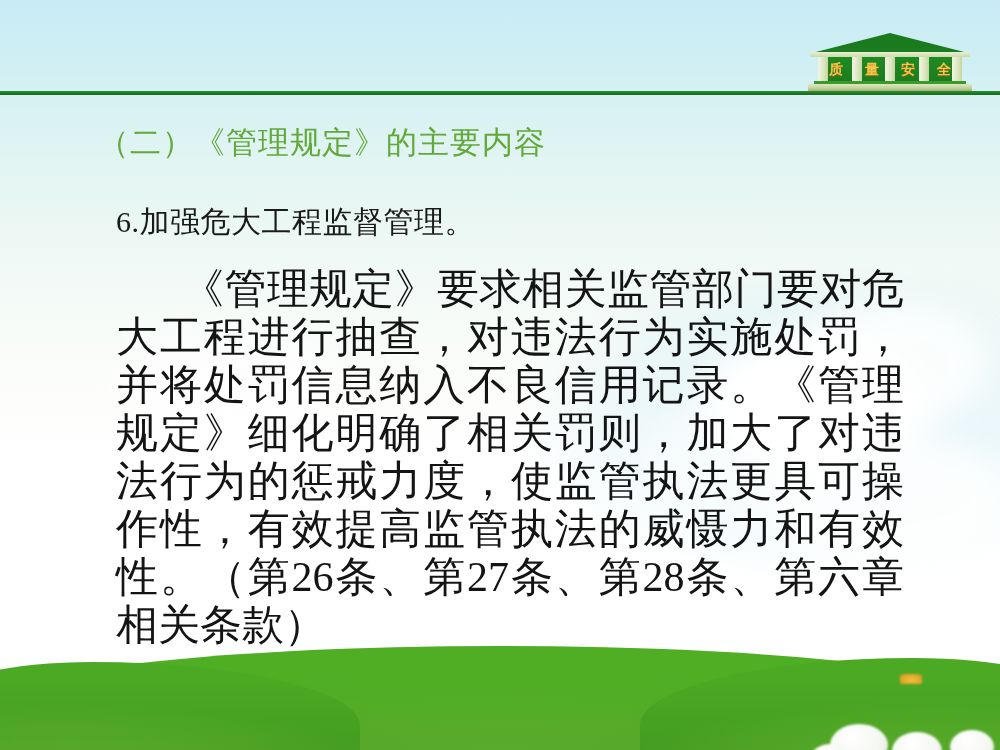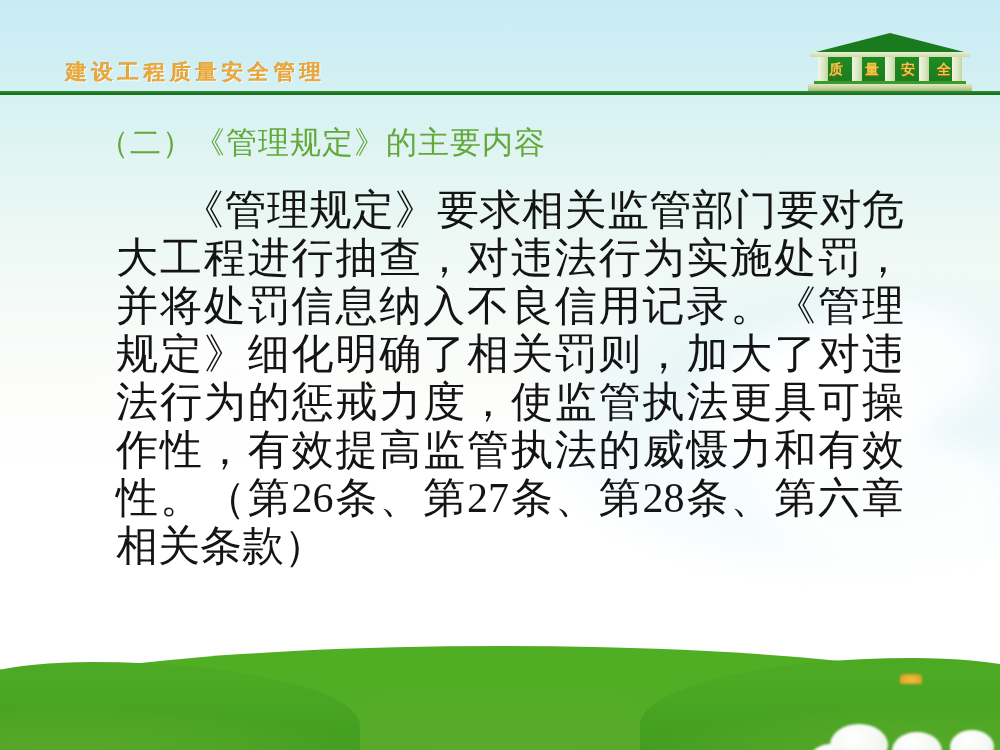"建设工程质量安全管理" div { html: <div>建设工程质量安全管理</div> -> none }
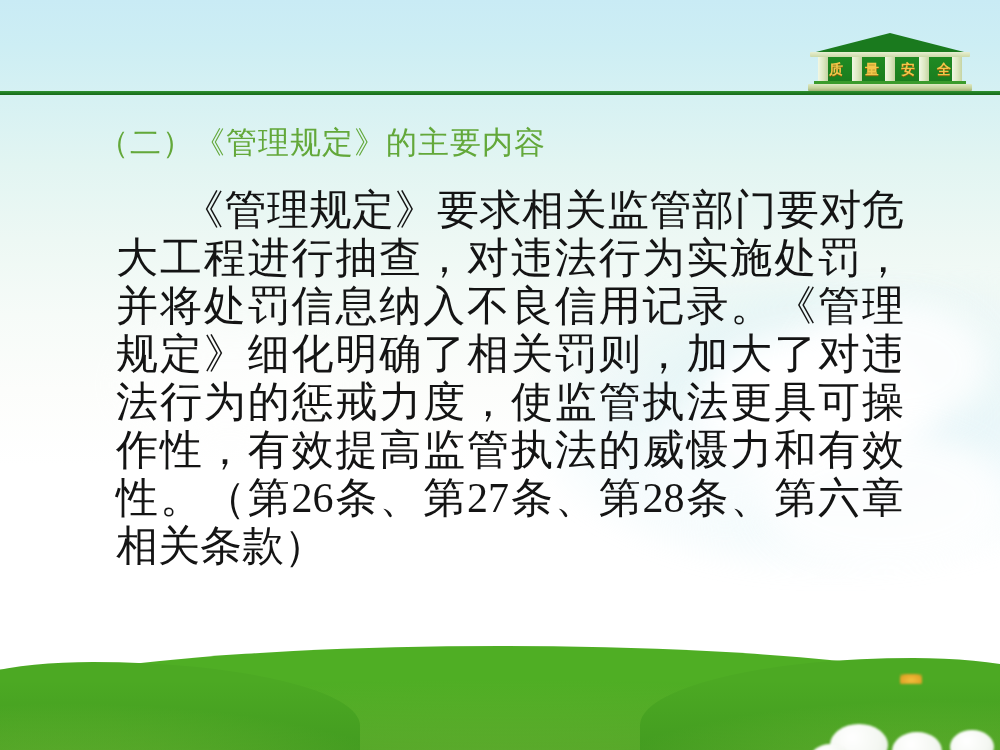"6.加强危大工程监督管理。" div { html: none -> <div>6.加强危大工程监督管理。</div> }
